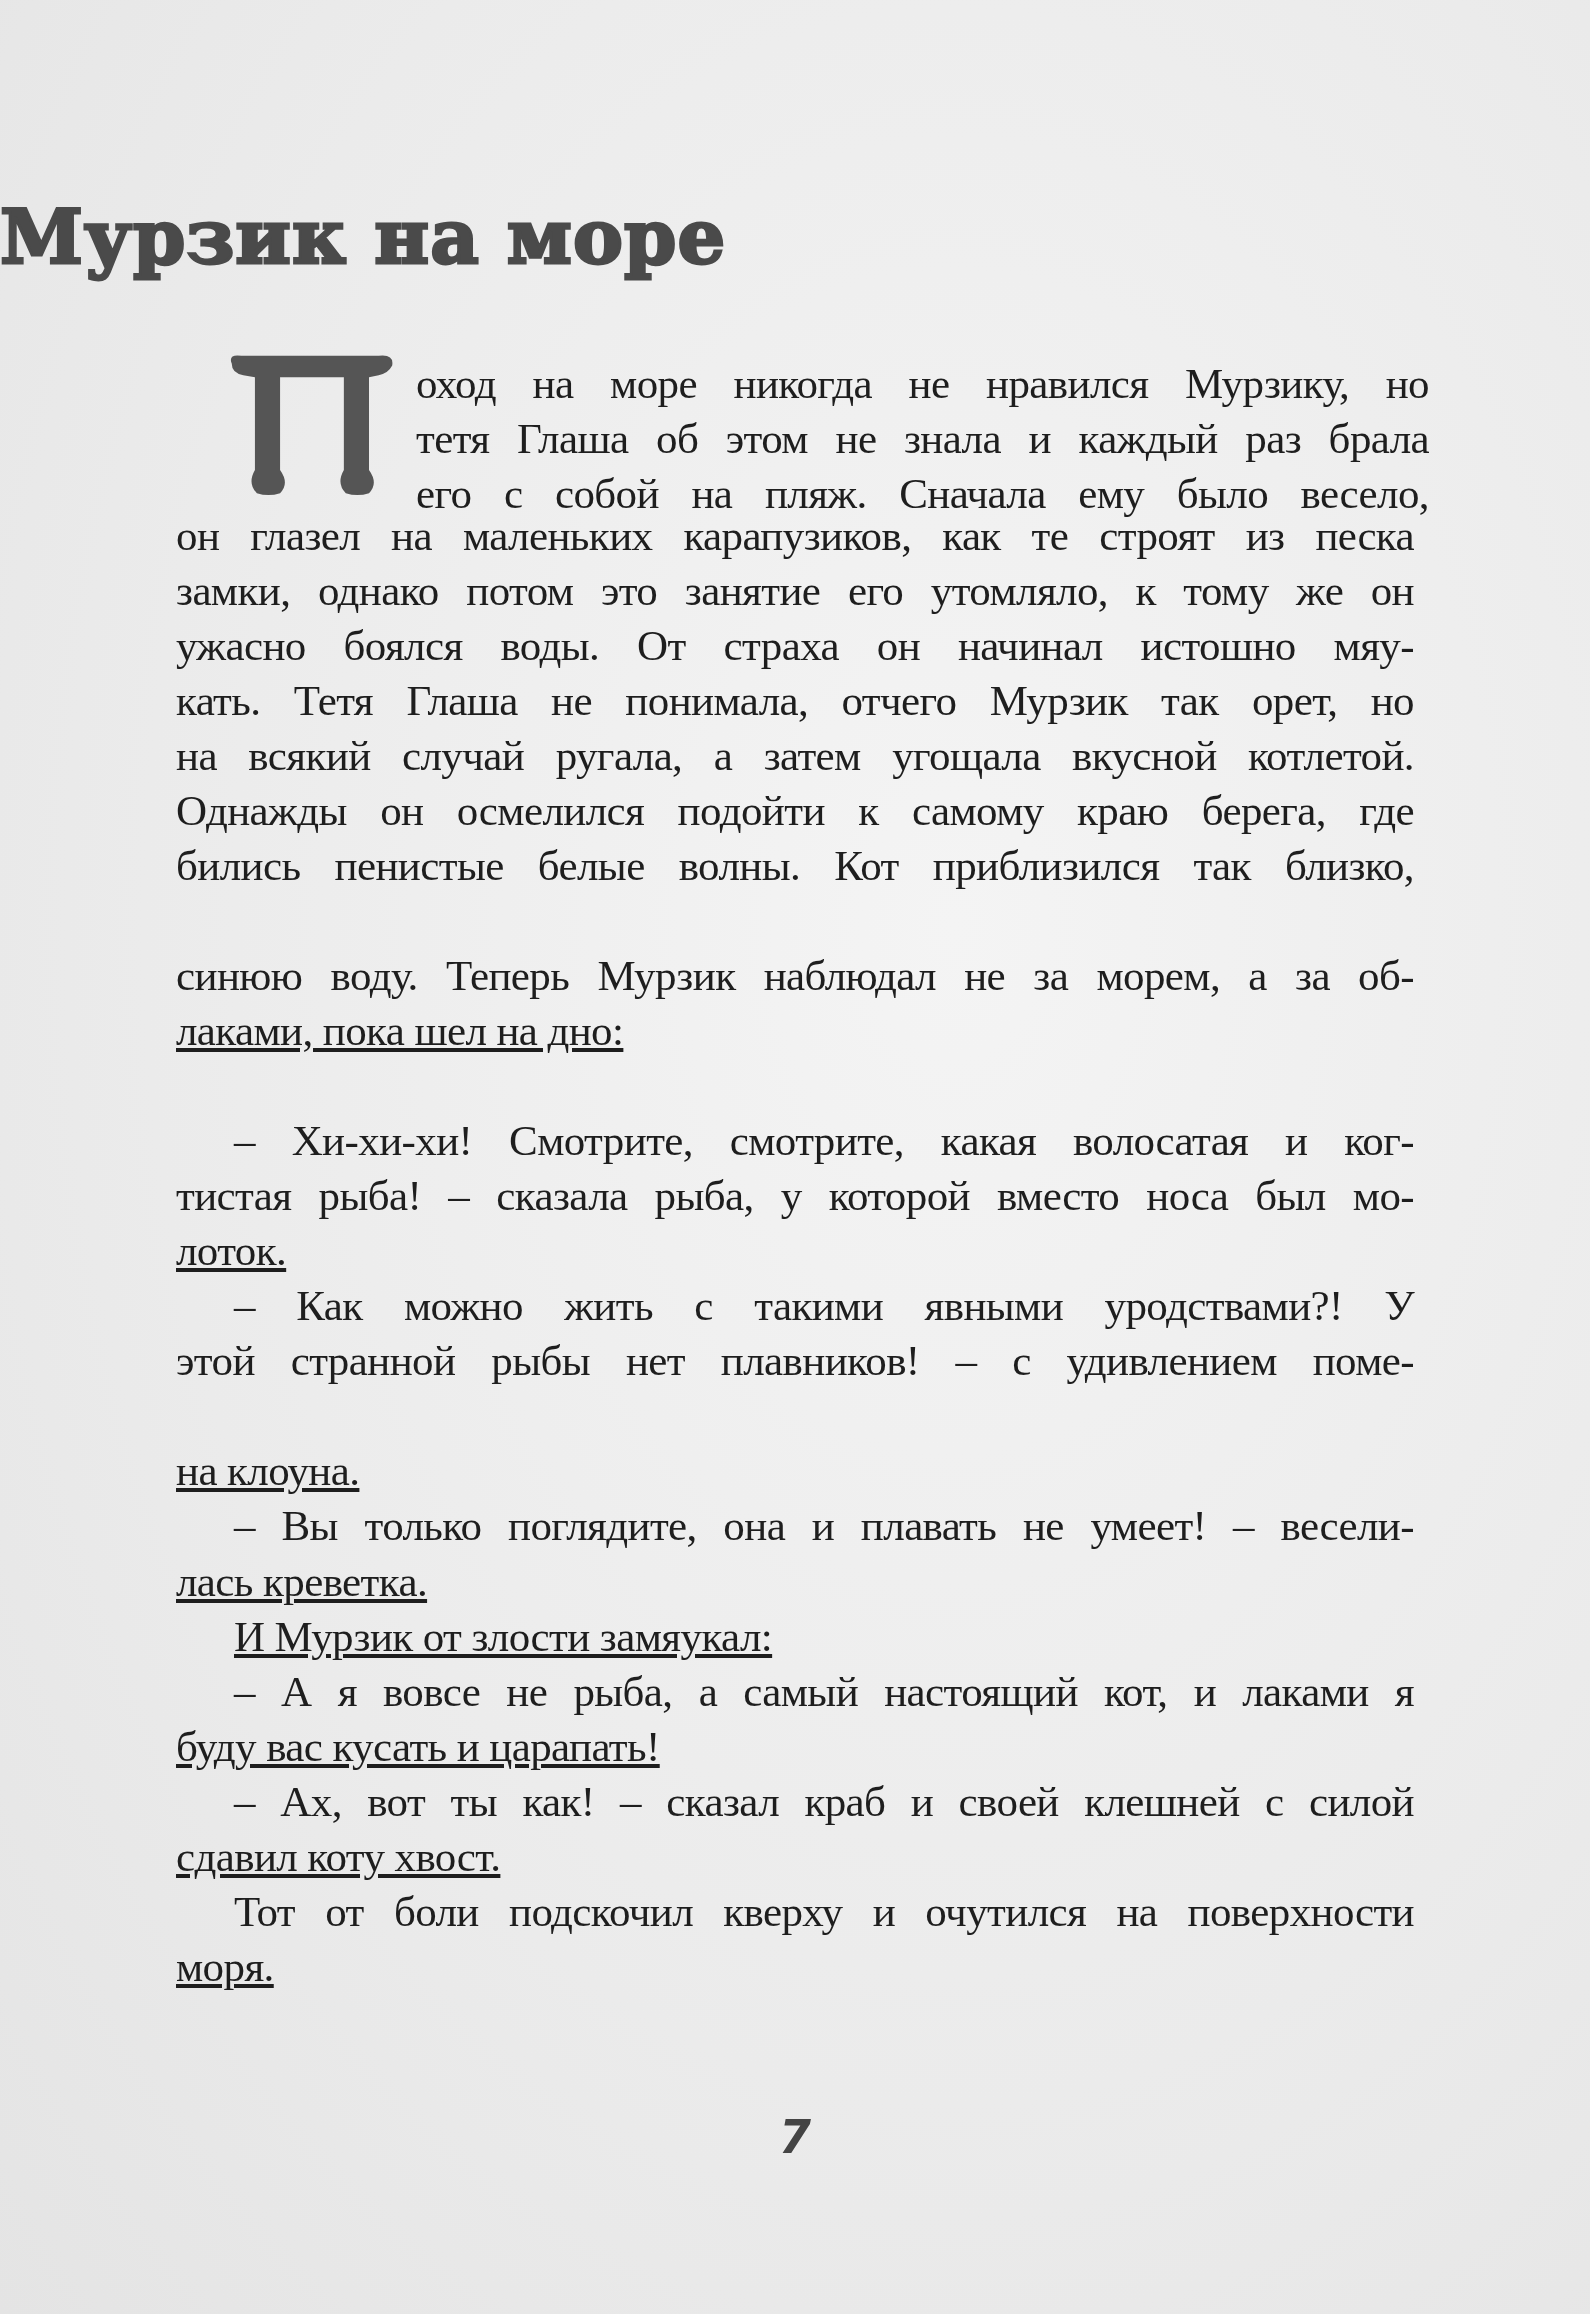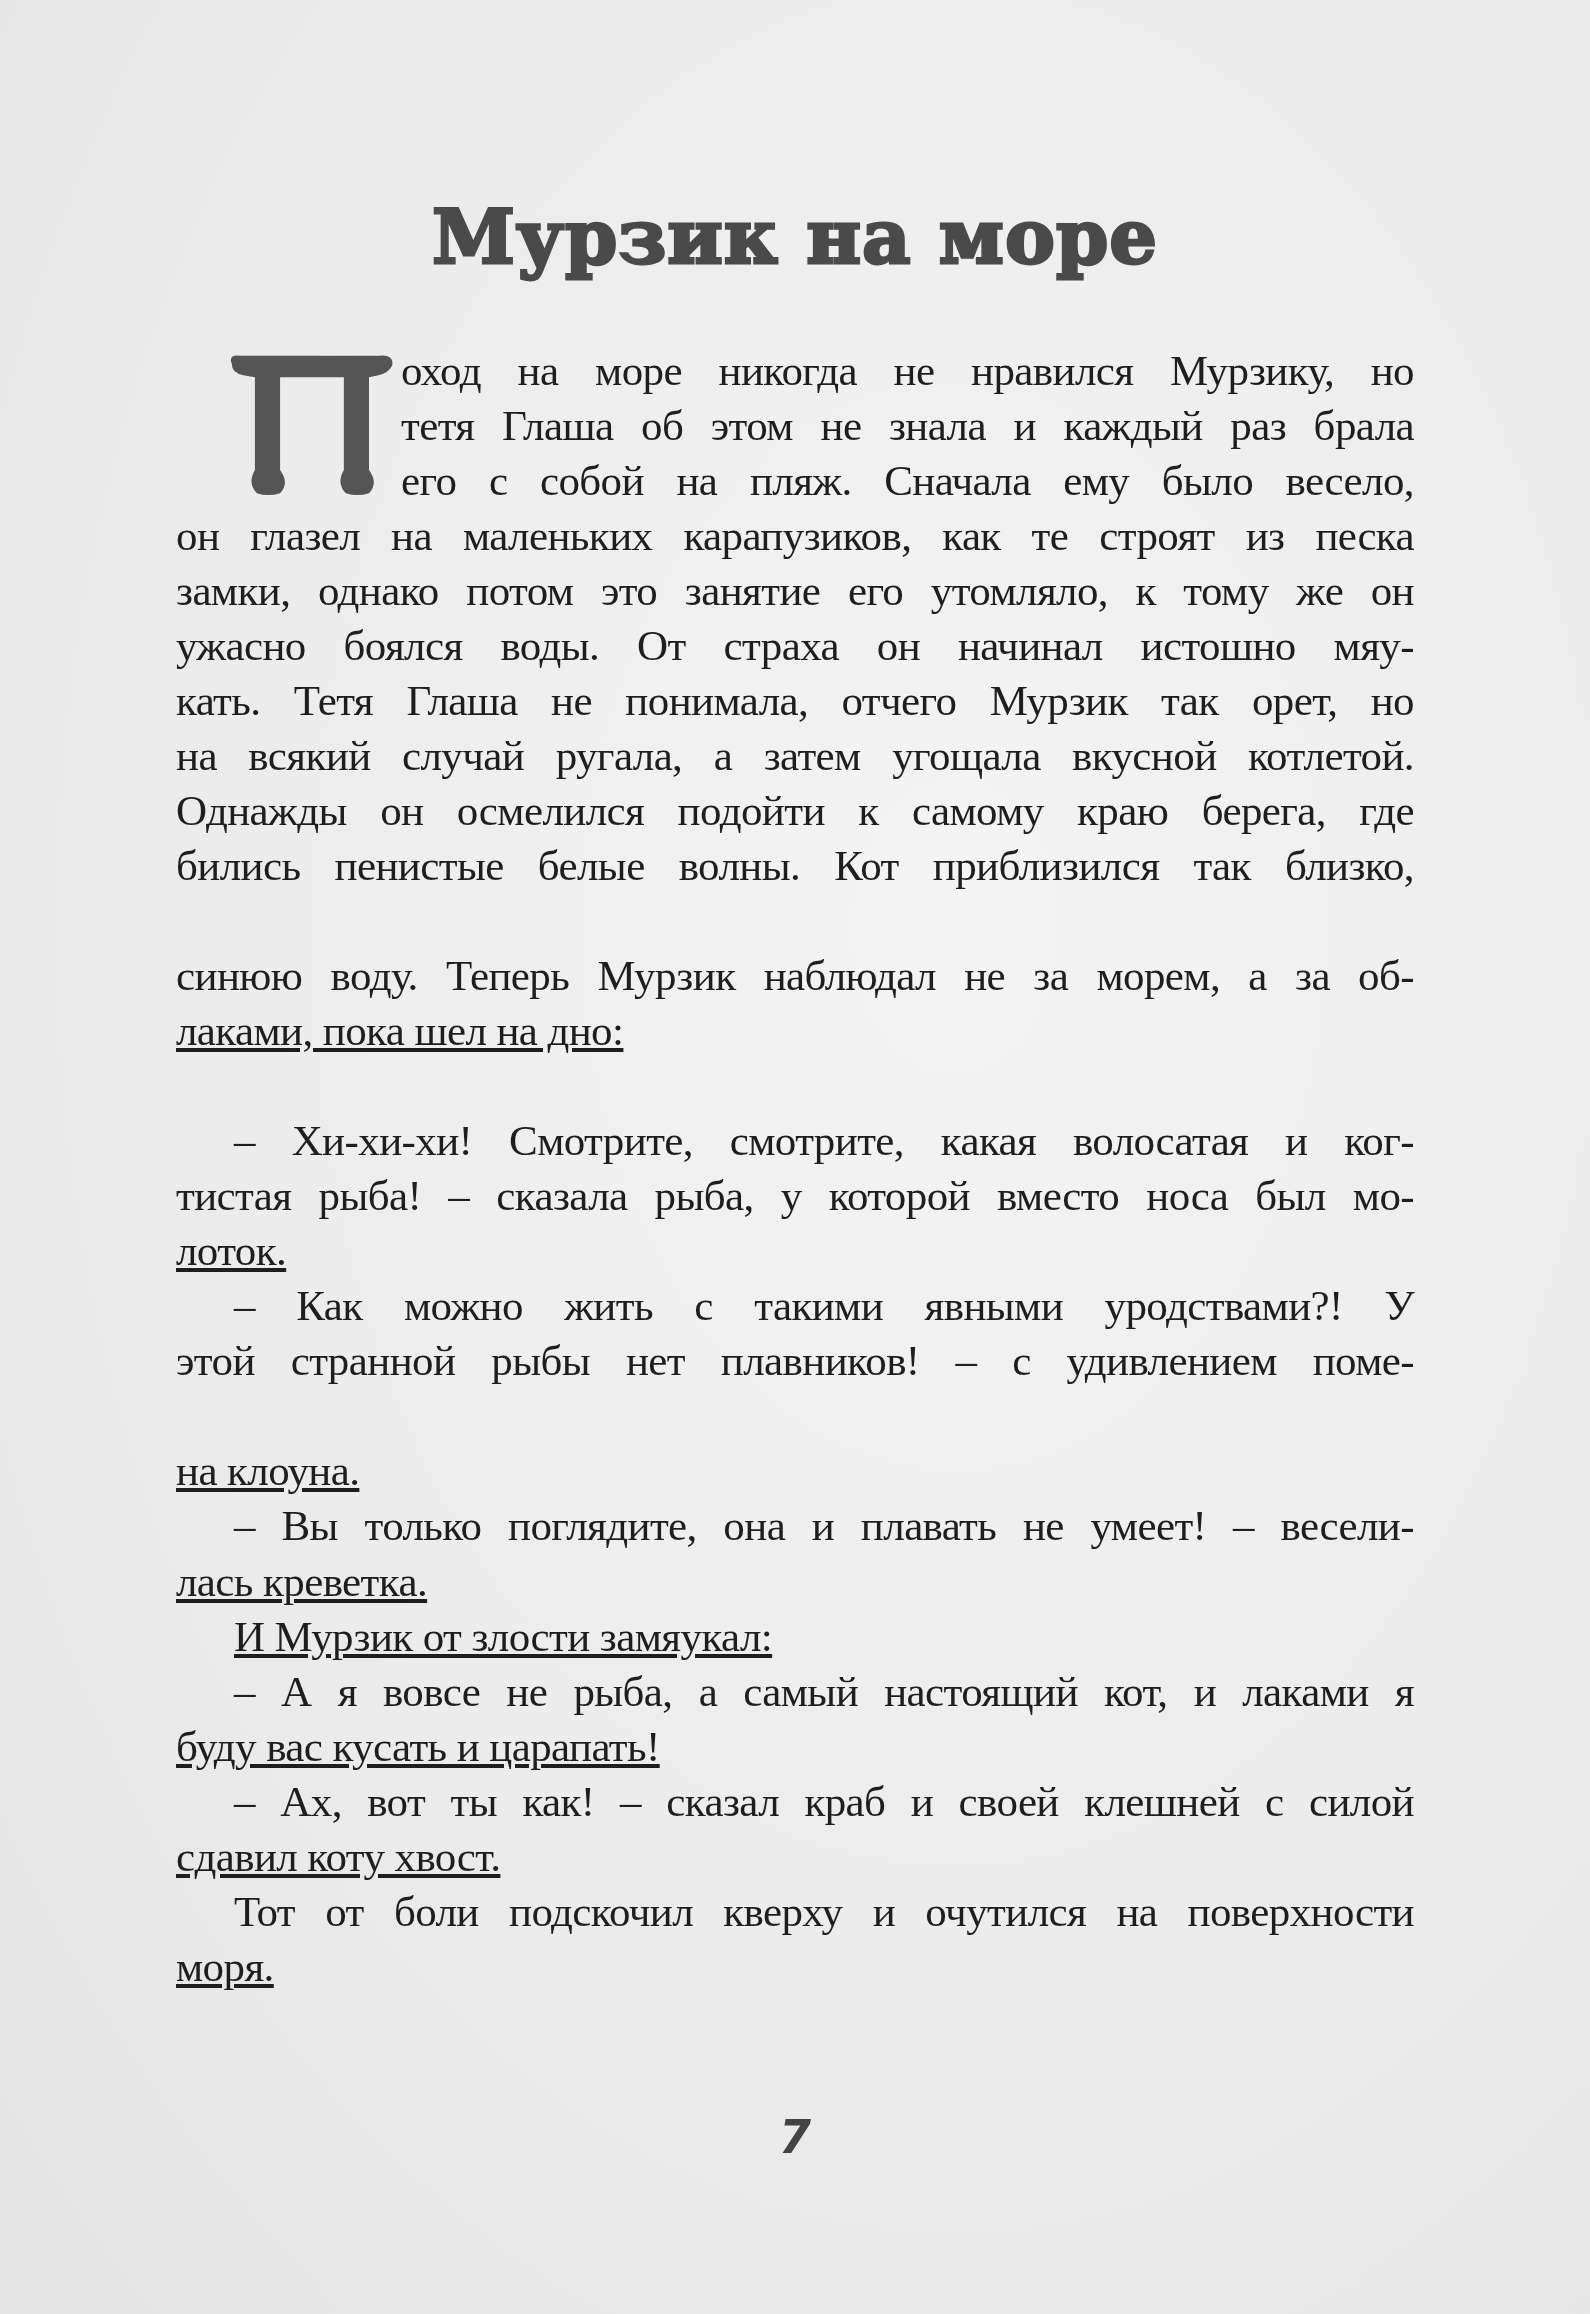"Мурзик на море" .title { text-align: center -> left }
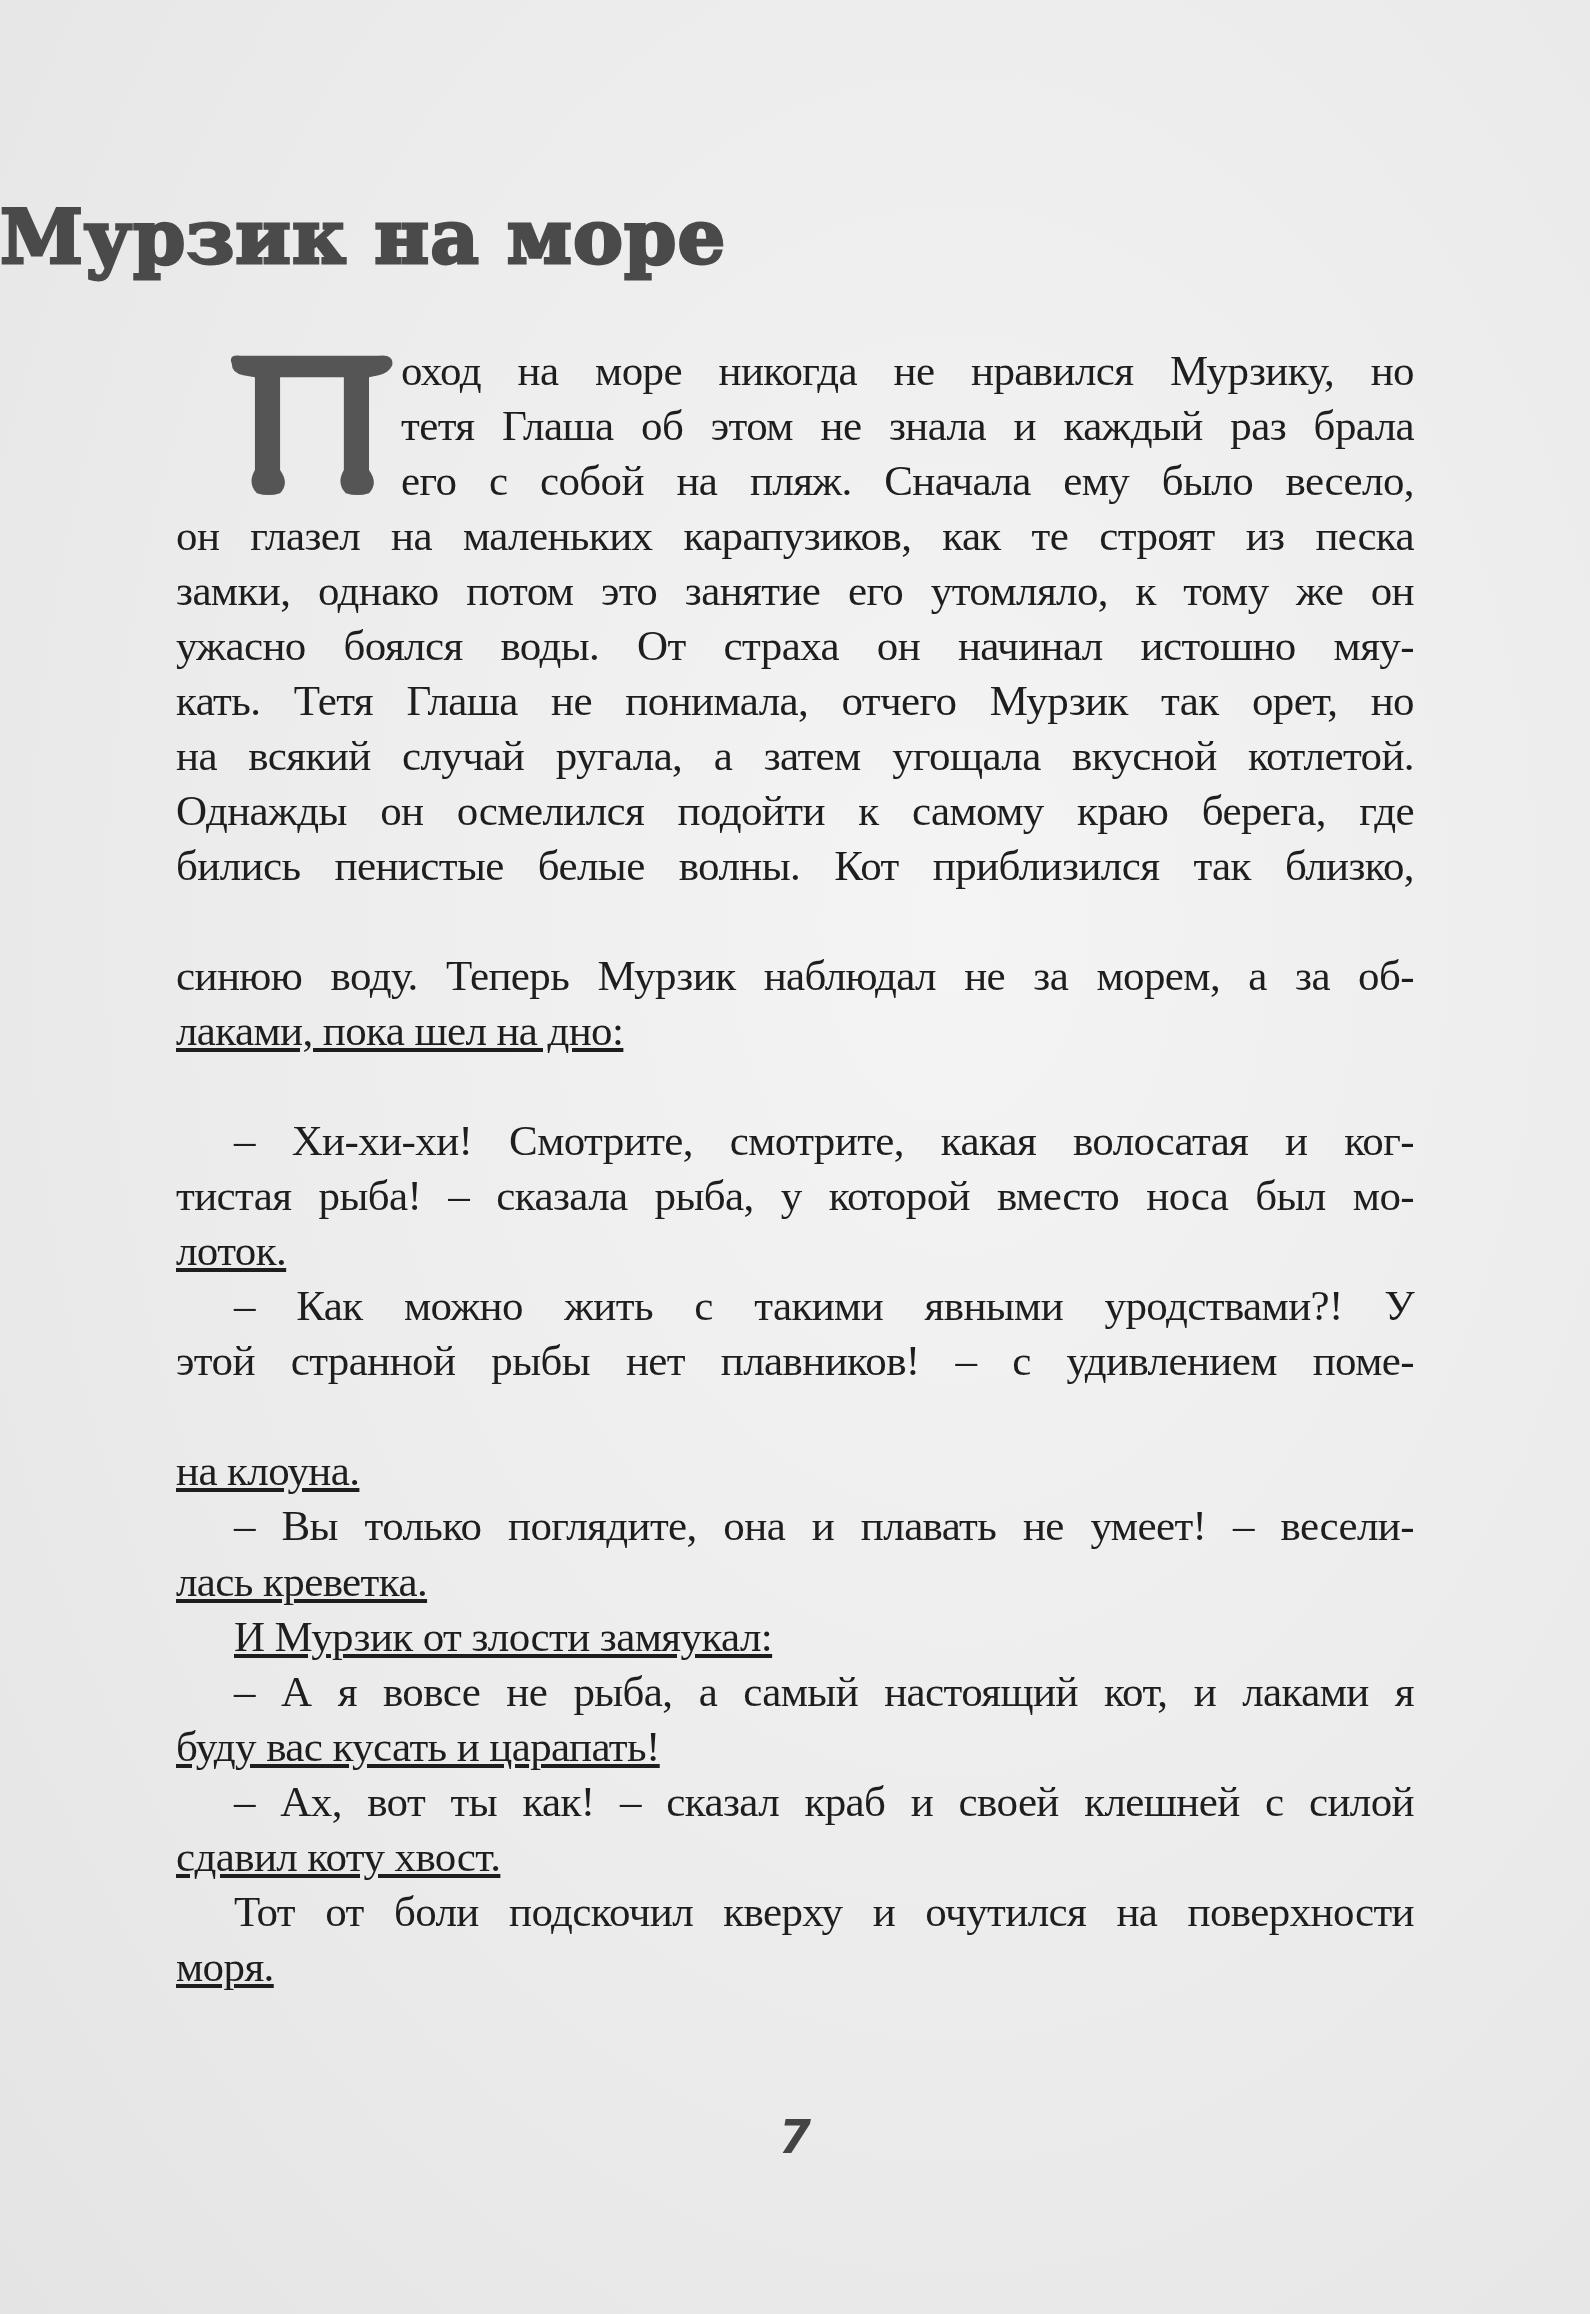"оход на море никогда не" .line.after-cap { left: 401px -> 416px; margin-top: none -> 13px }
